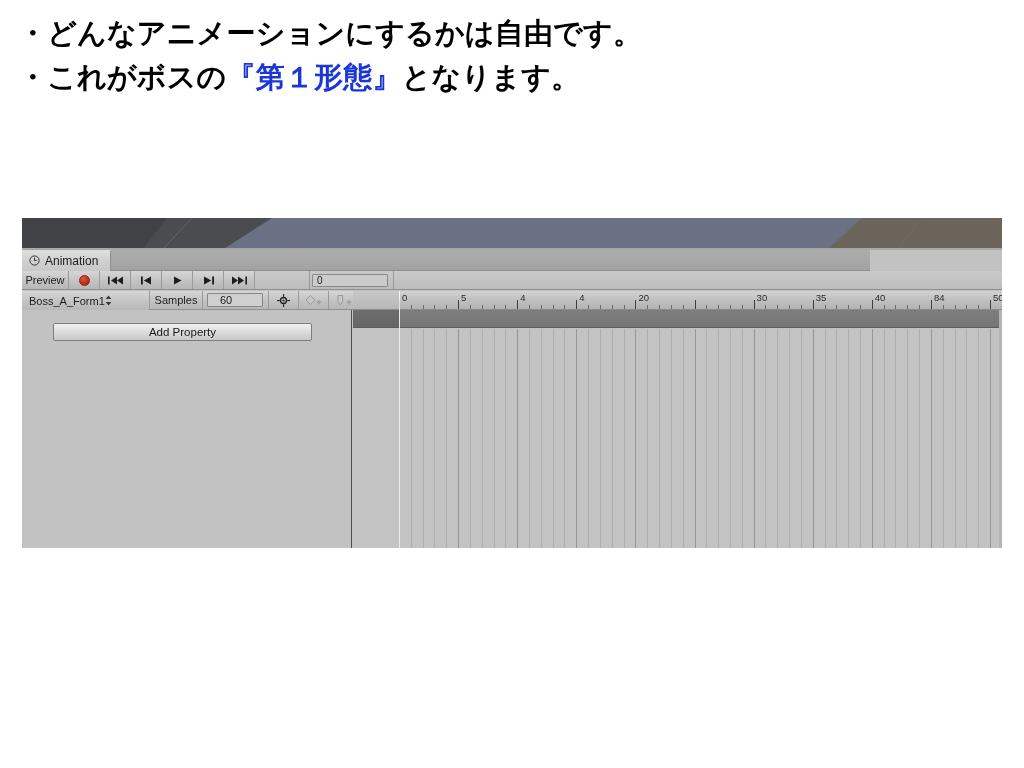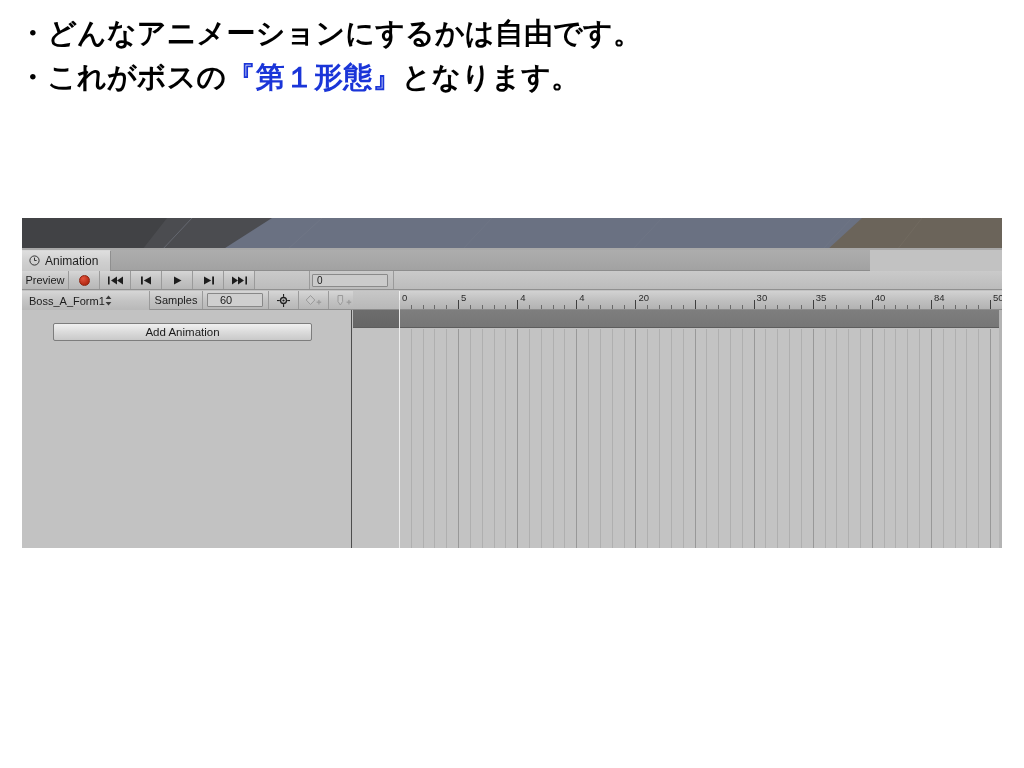"Add Animation" span { text: Animation -> Property }
